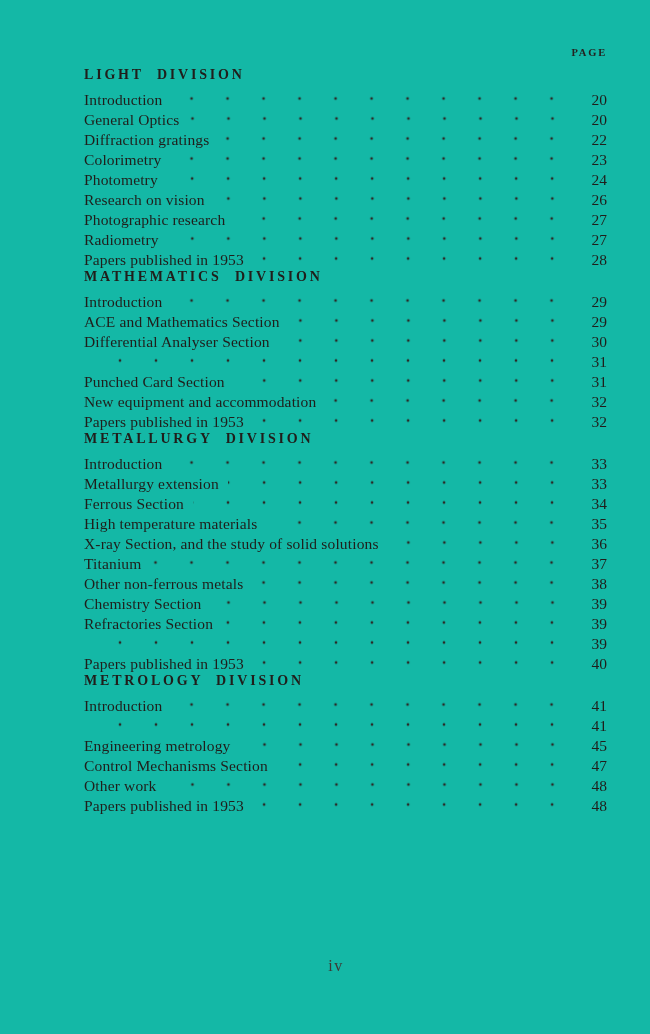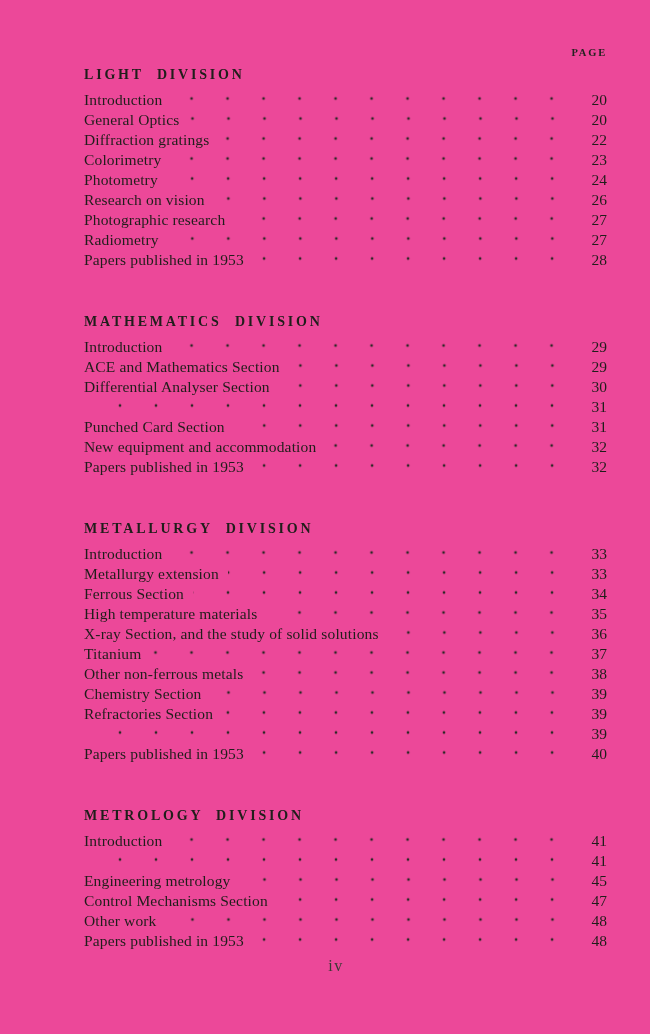"PAGE" .page { background: #ec4899 -> #14b8a6 }
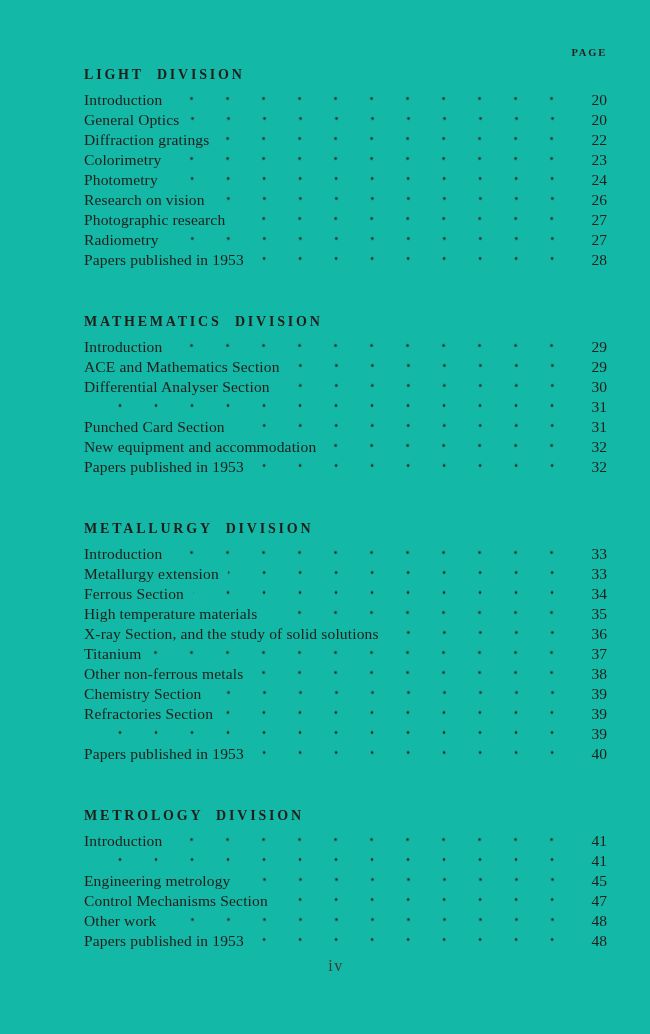"MATHEMATICS DIVISION" .toc-section + .toc-section { margin-top: 45px -> none }
